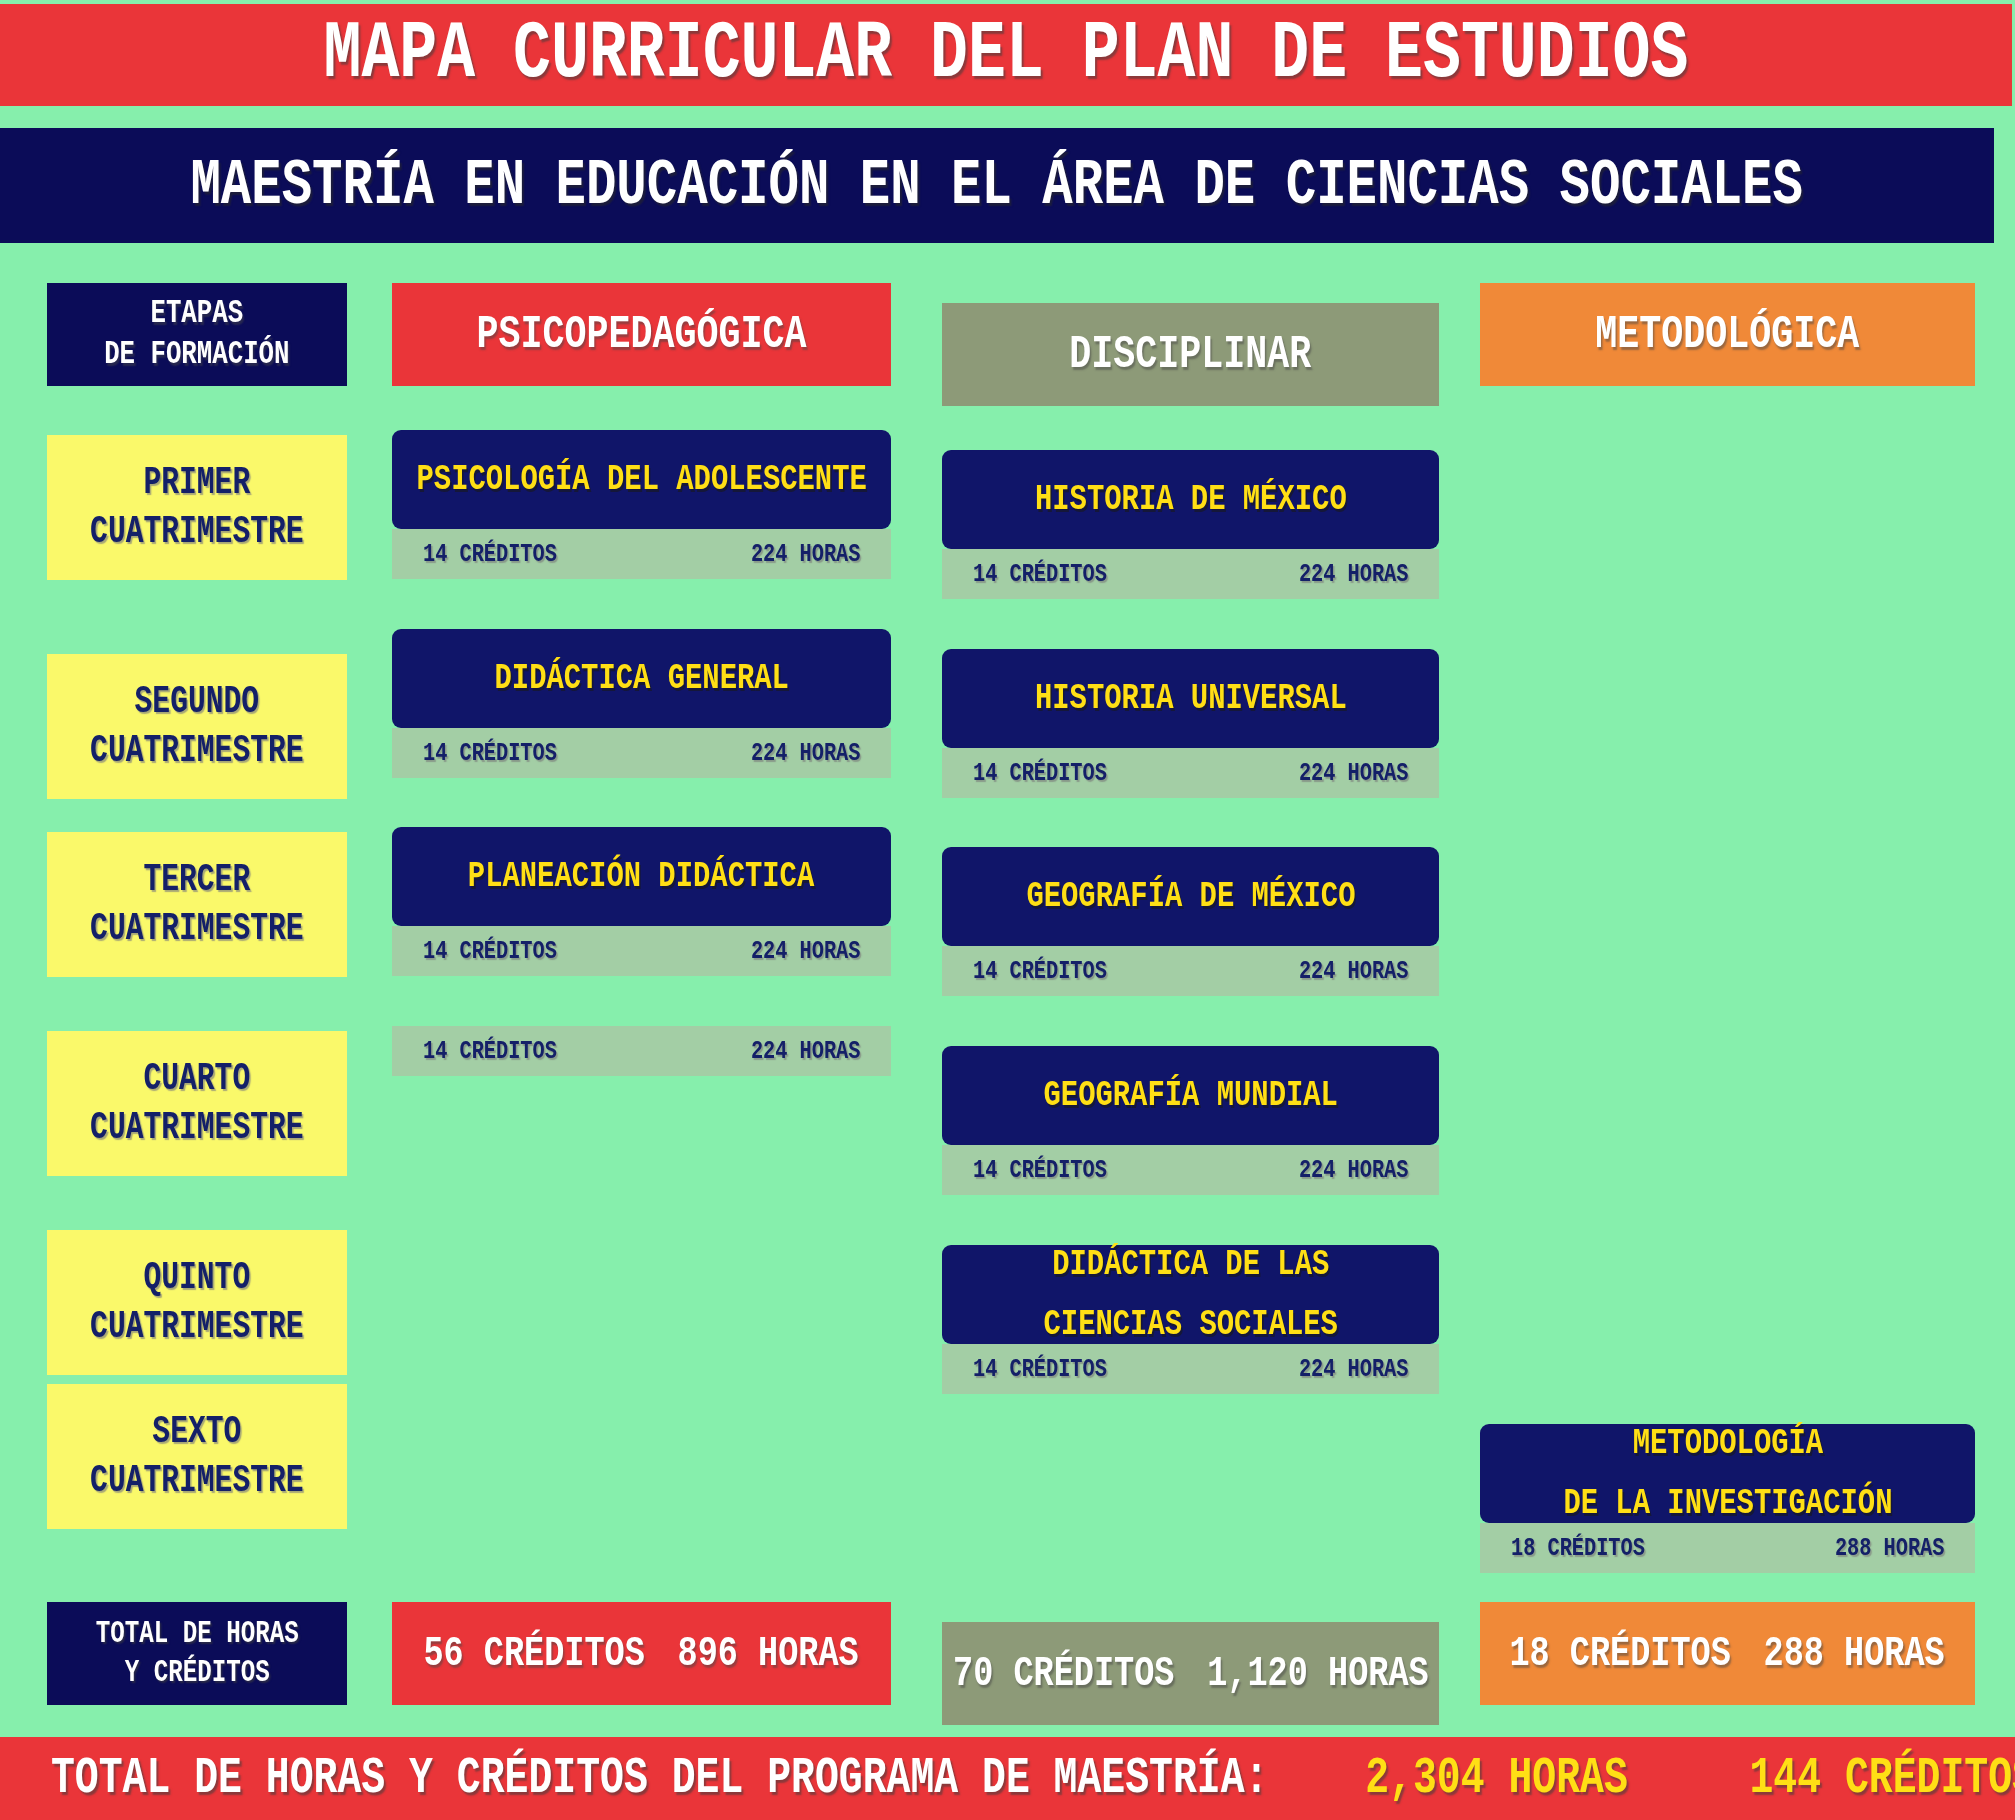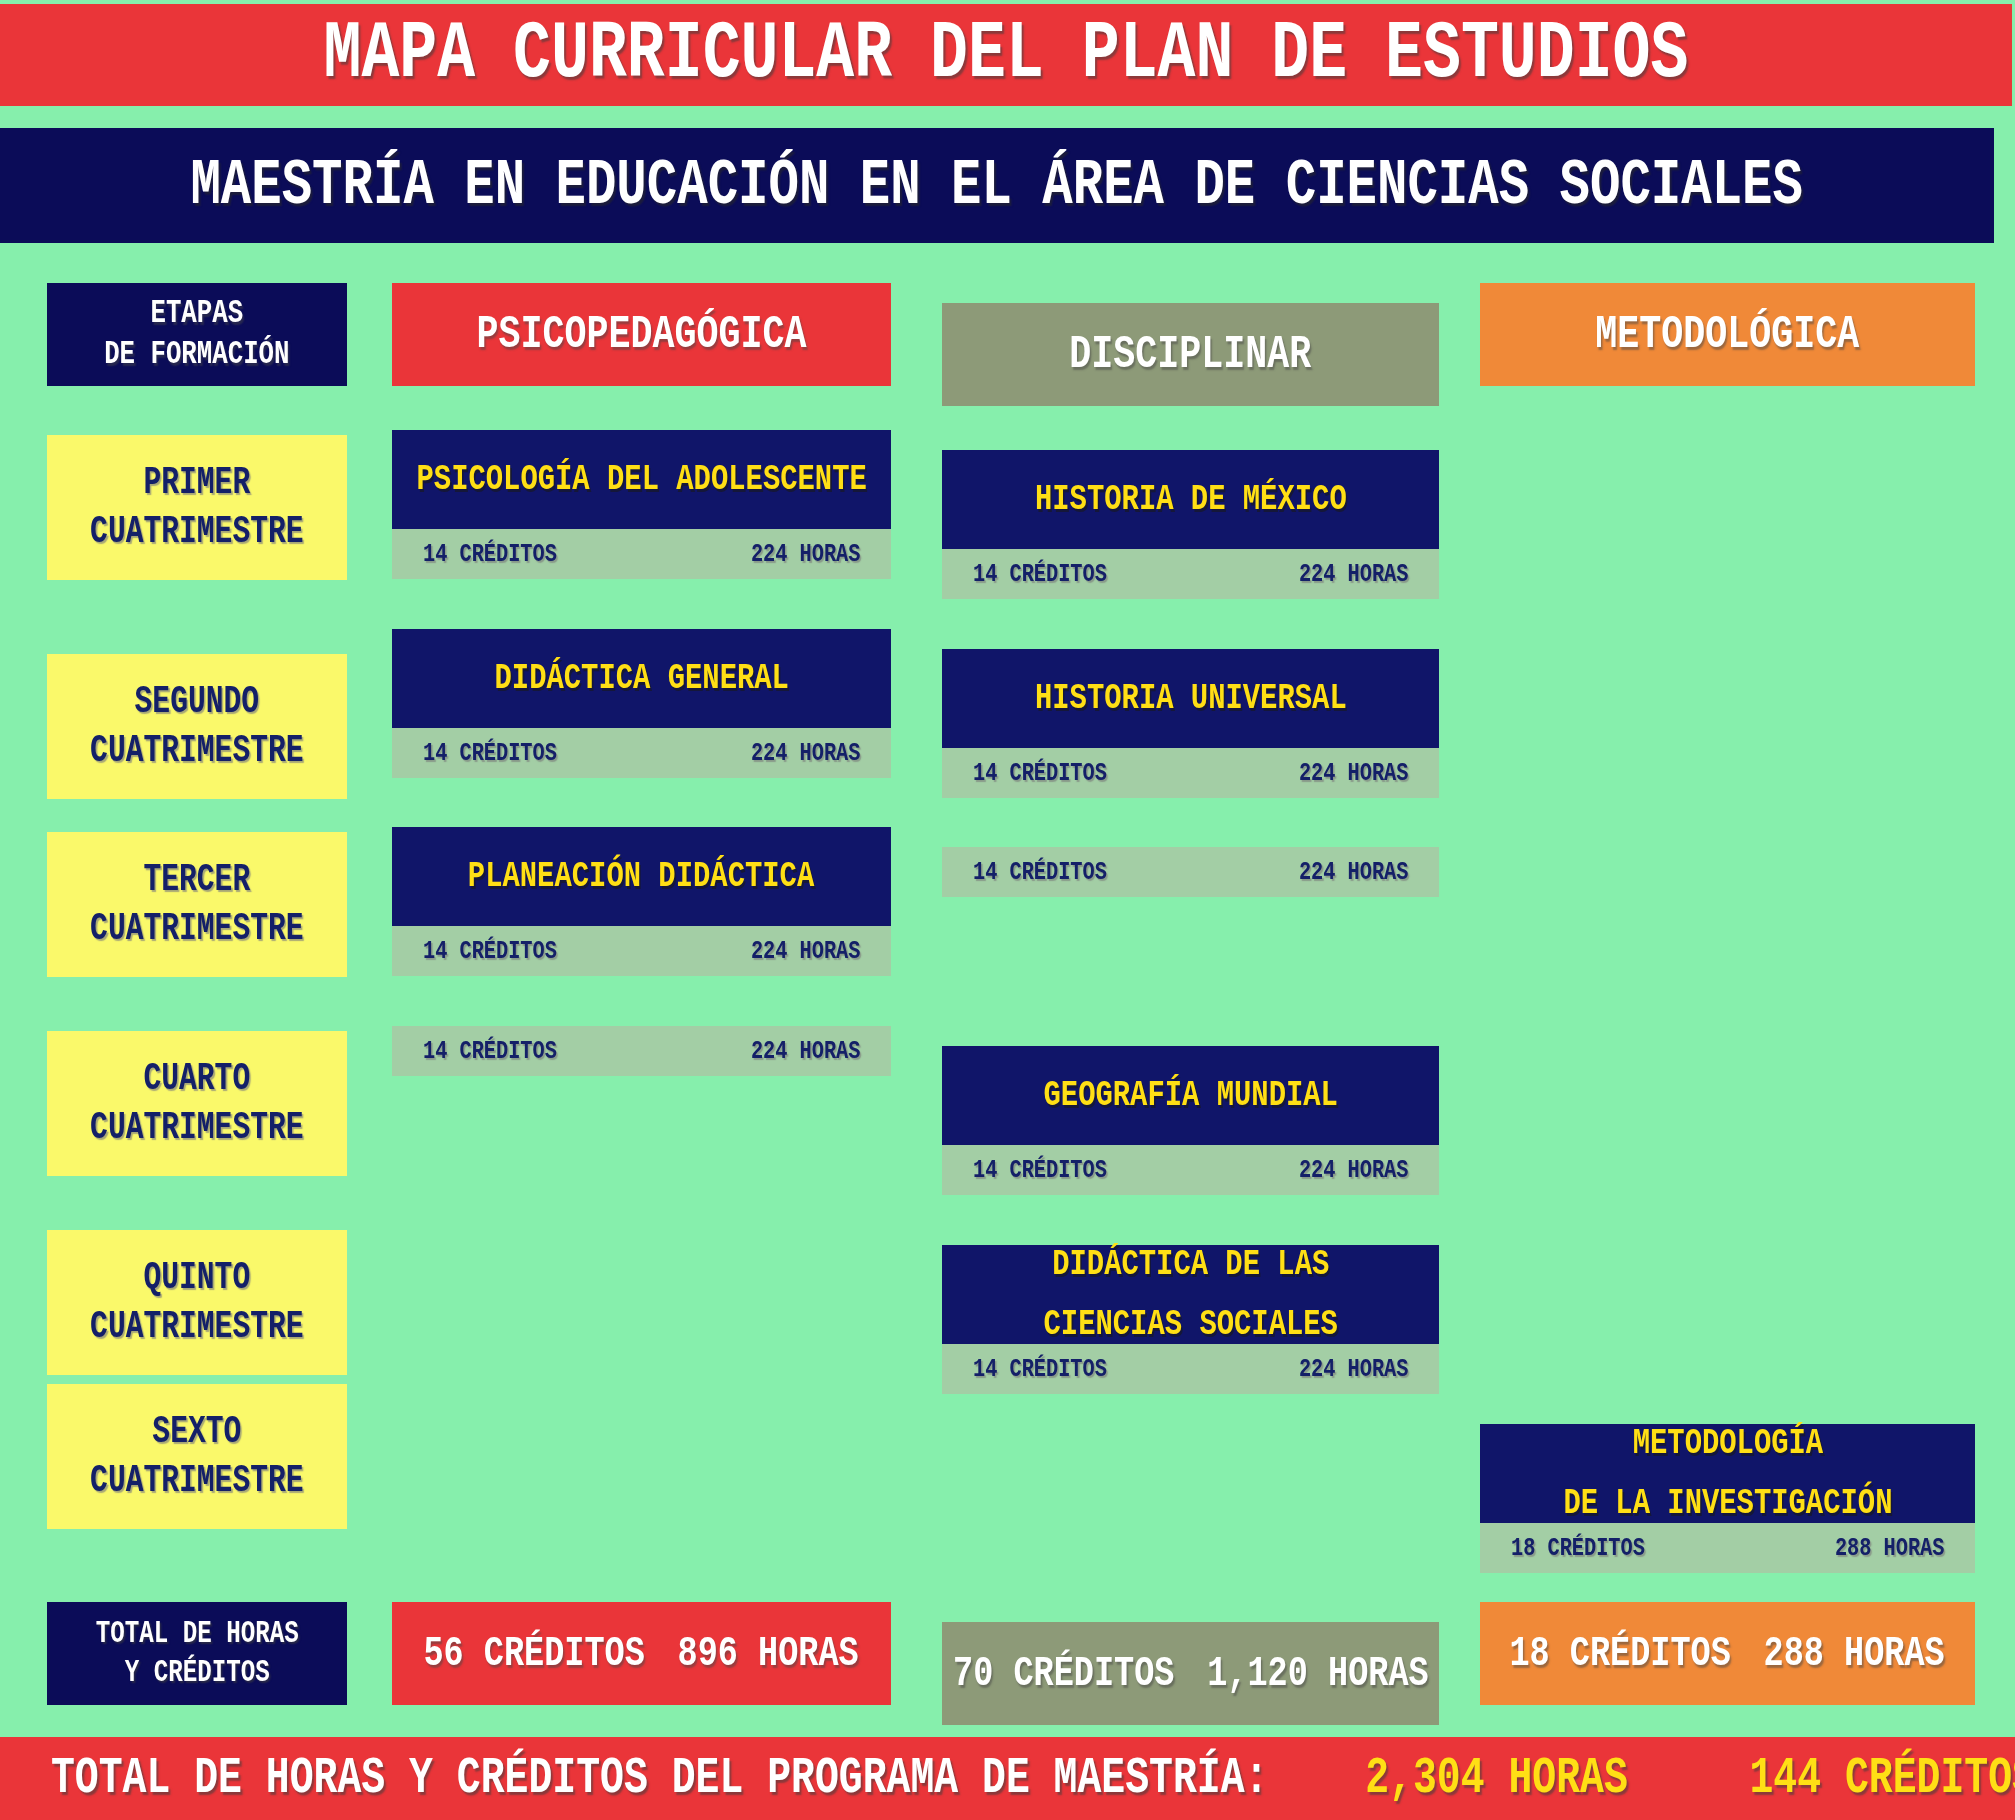"PSICOLOGÍA DEL ADOLESCENTE" .card-top { border-radius: none -> 9px }
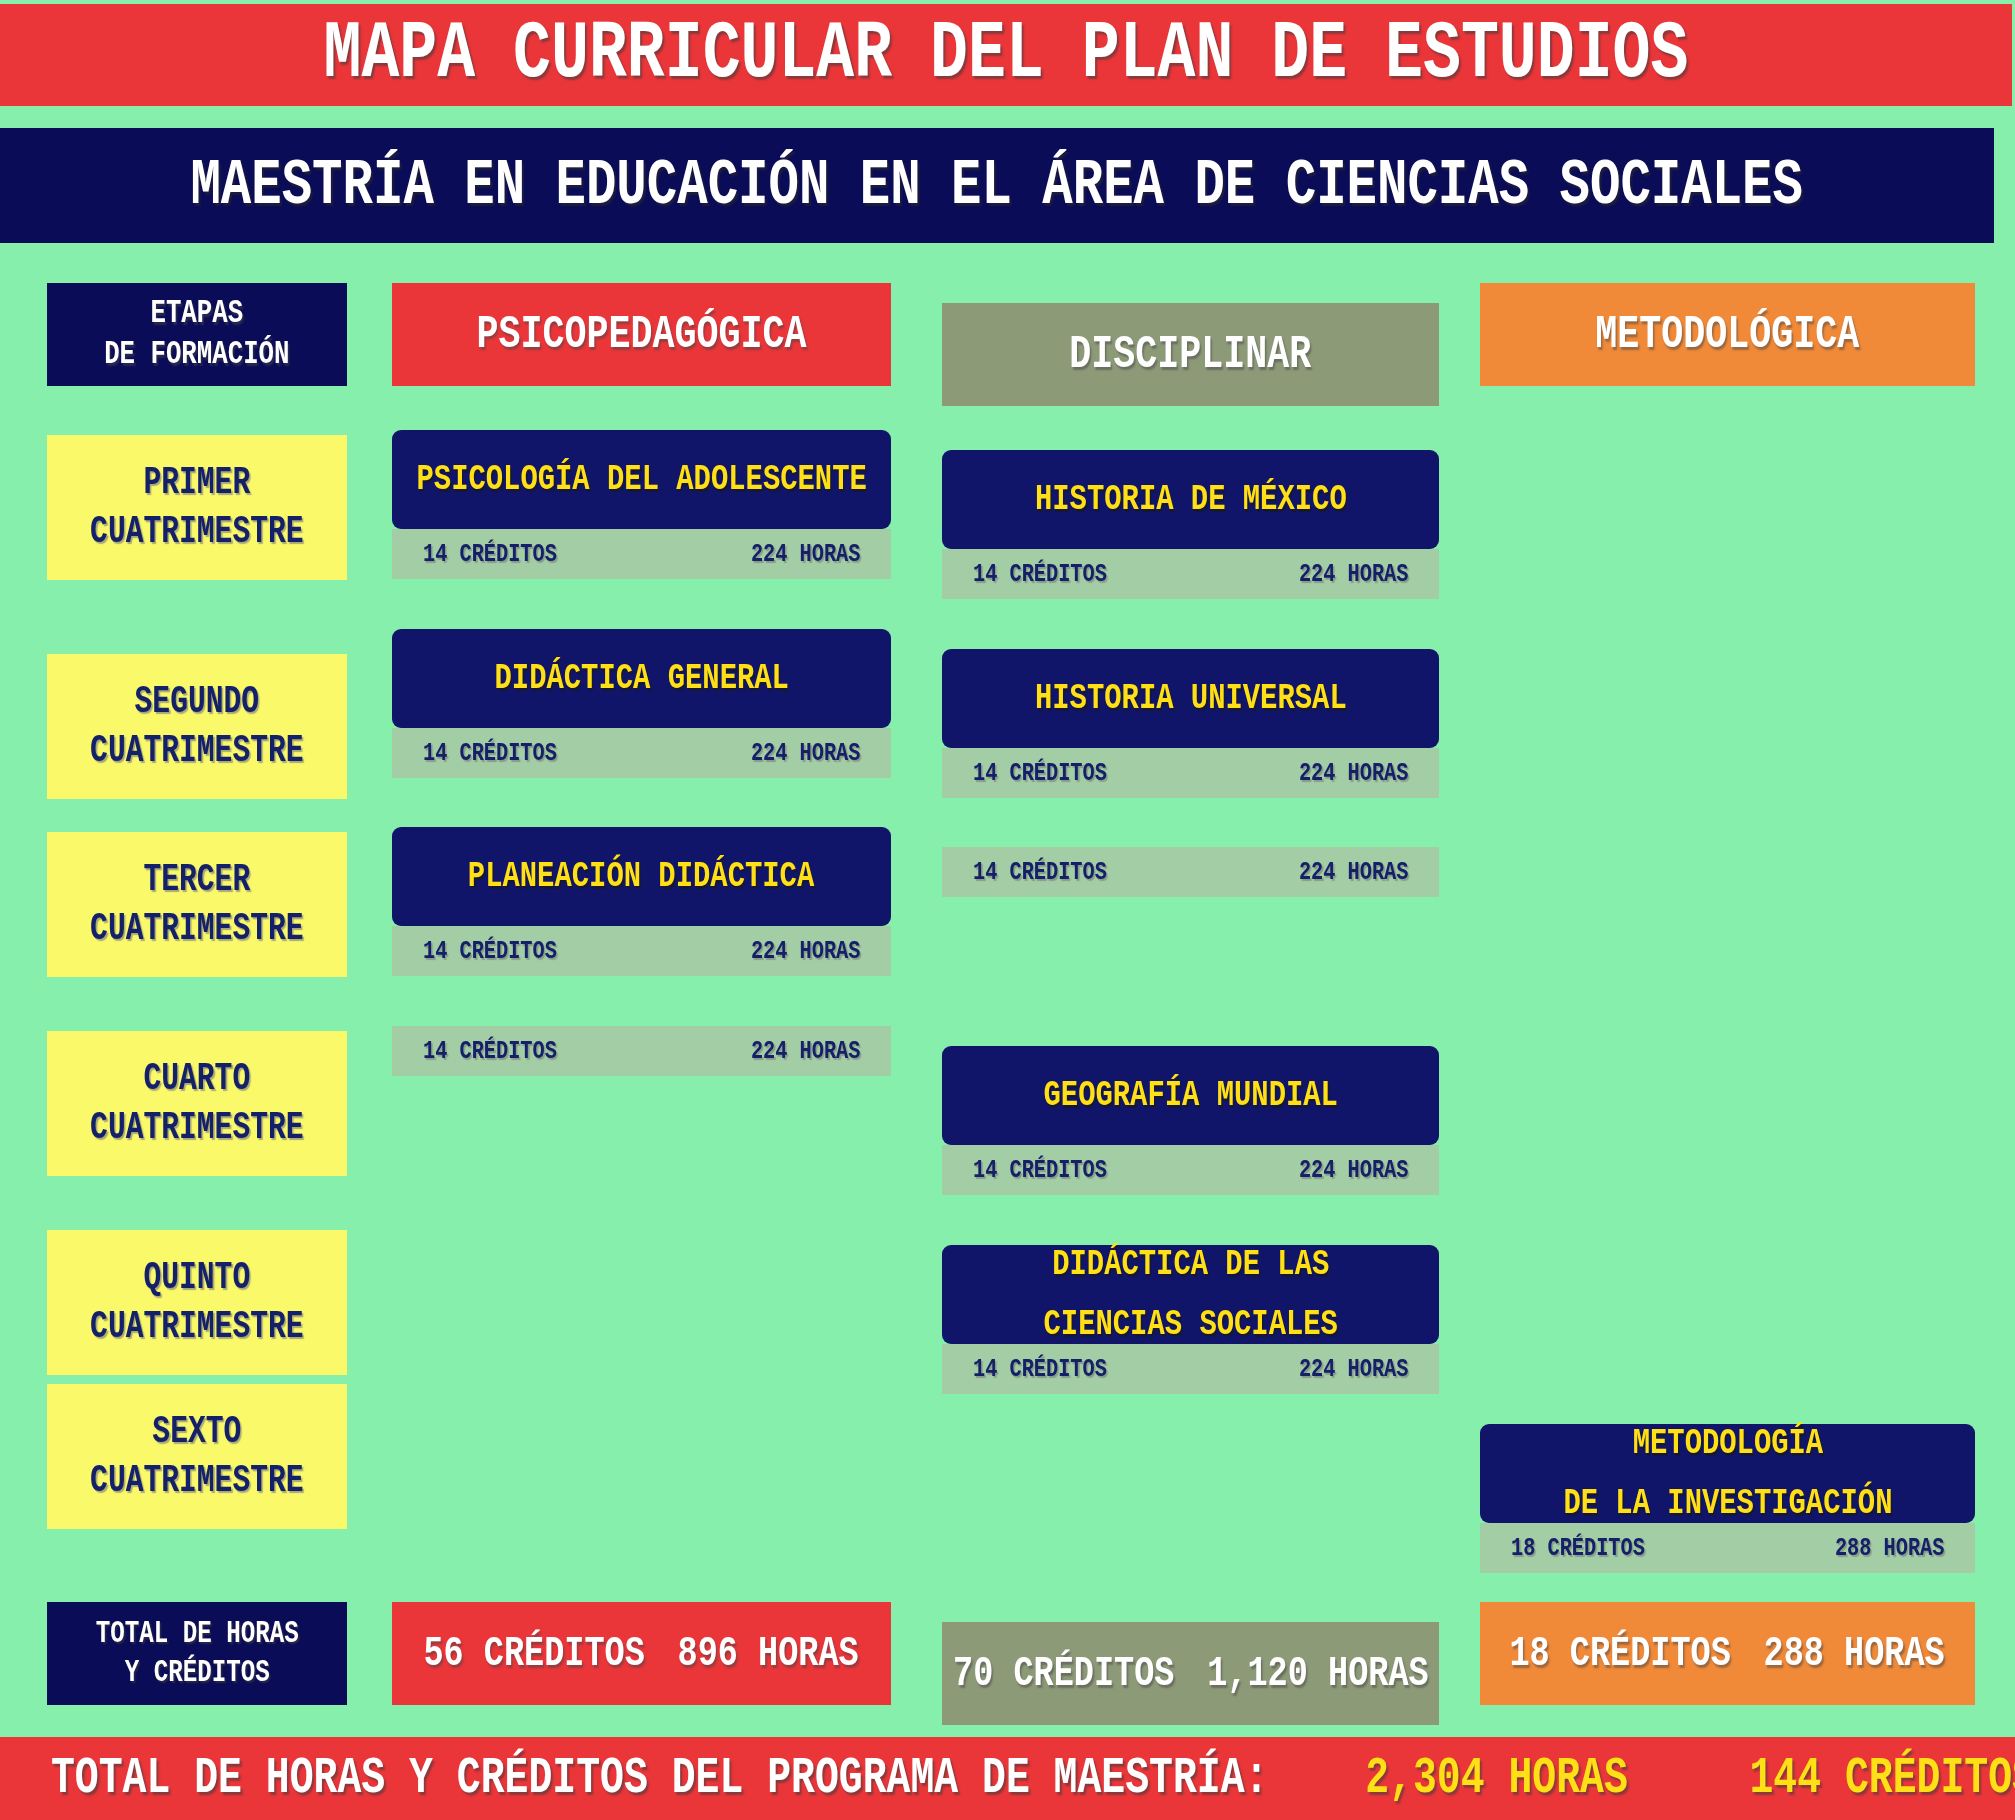"GEOGRAFÍA DE MÉXICO" div.card-top { html: none -> <div> <div> <div>GEOGRAFÍA DE MÉXICO</div> <div></div> </div> </div> }
